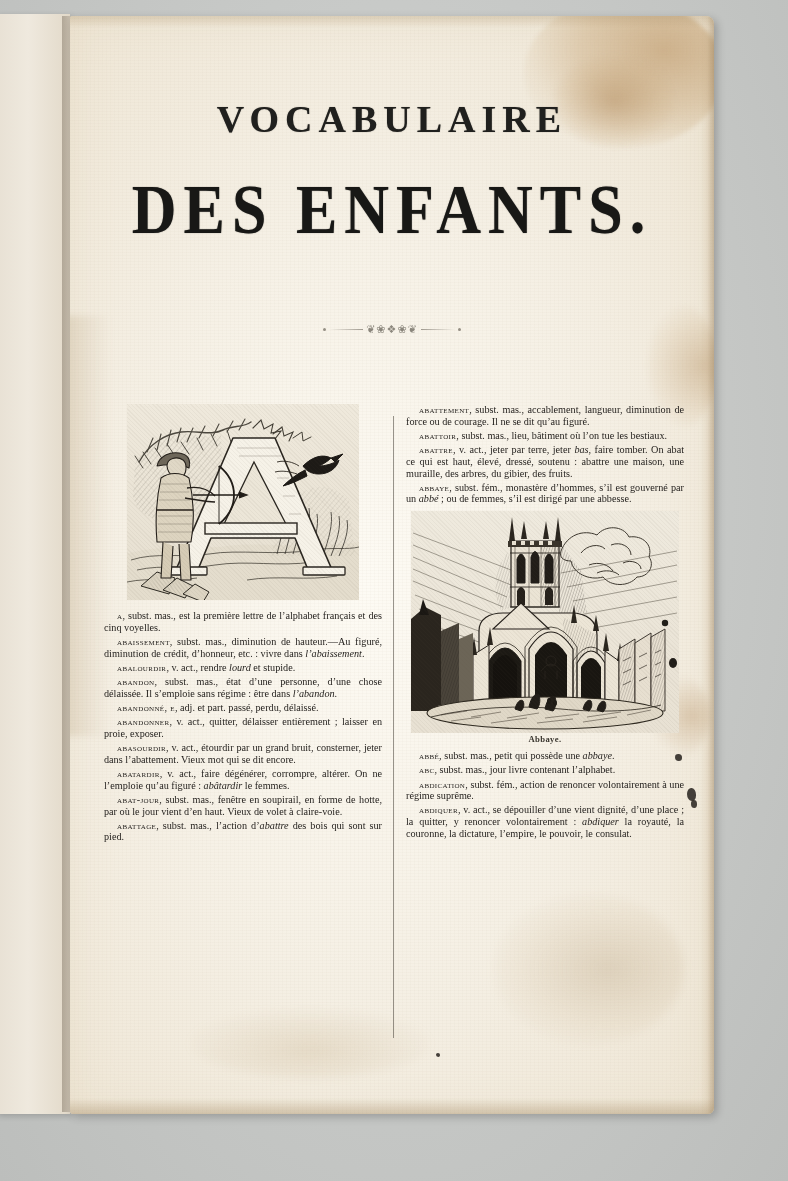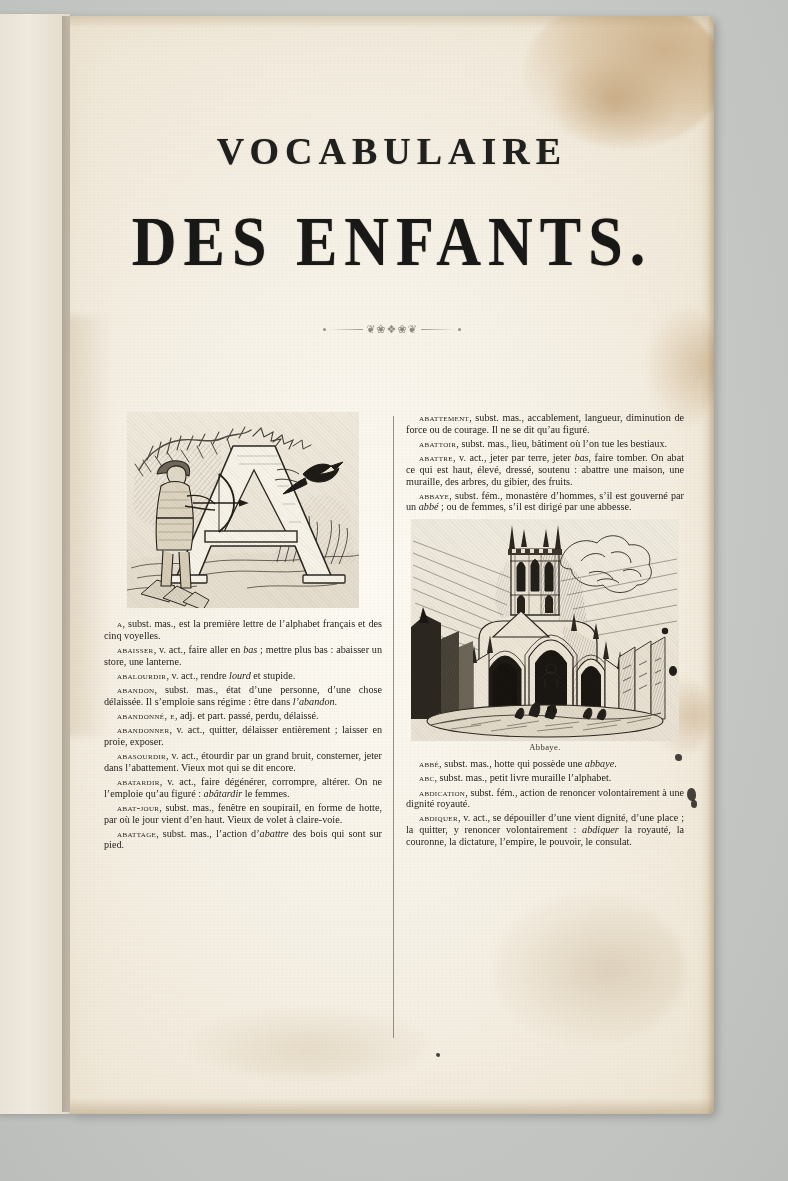"VOCABULAIRE" .title-main { margin-top: 32px -> none }
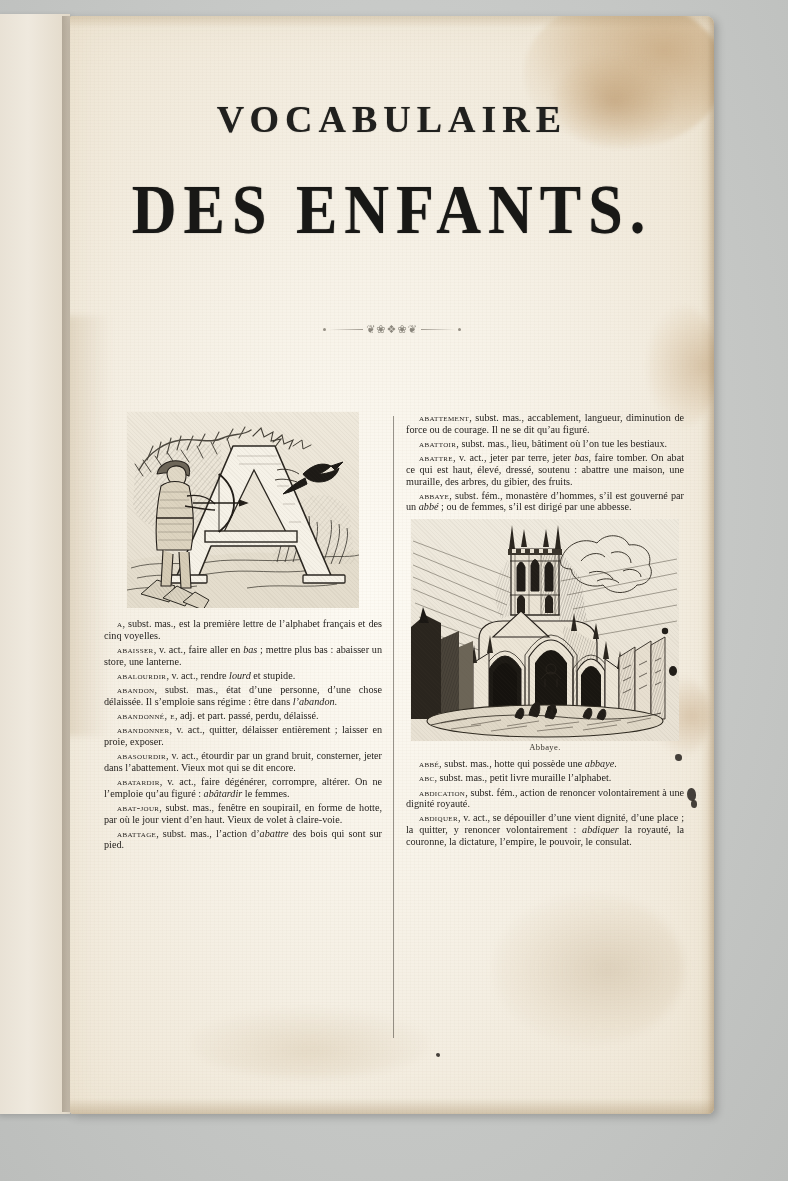"abattement, subst. mas., accablement," .col { top: 8px -> 0 }
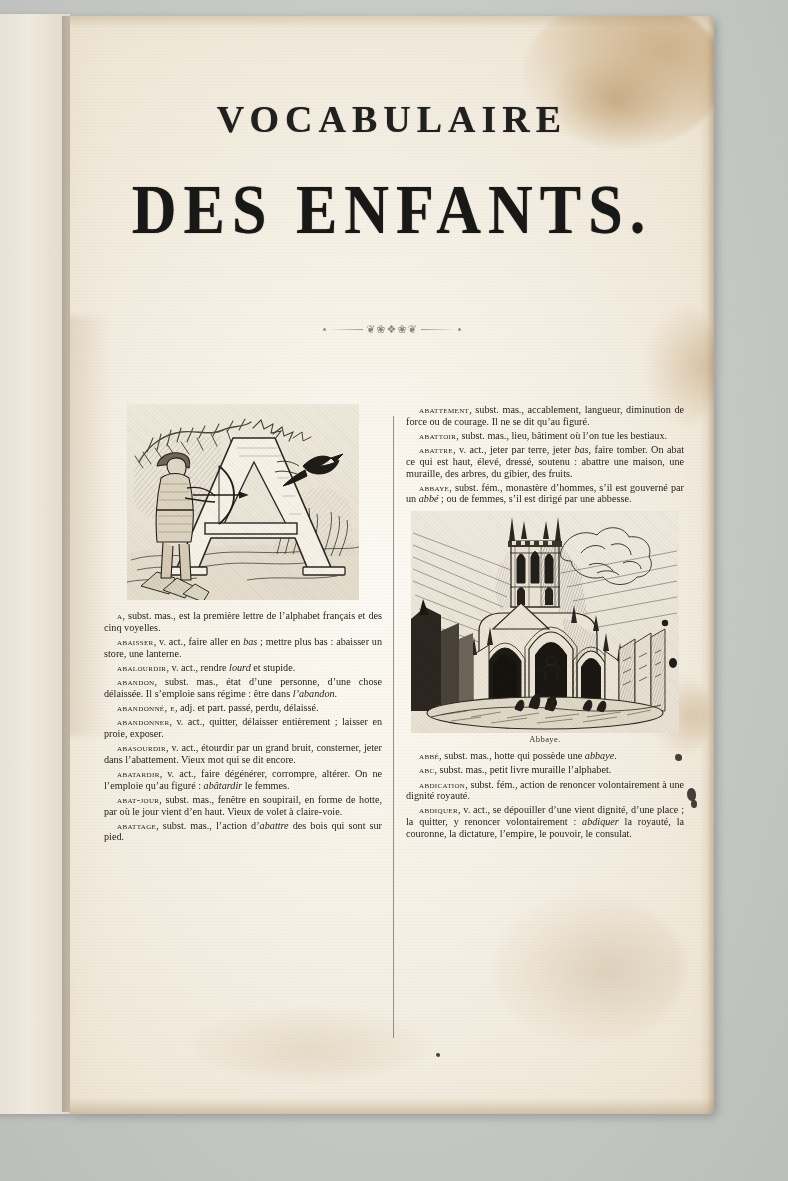"abaissement, subst. mas., diminution de" p.entry { html: none -> <p><span>ABAISSEMENT</span><span>, subst. mas., diminution de hauteur.—Au figuré, diminution de crédit, d’honneur, etc. : vivre dans </span><i>l’abaissement</i><span>.</span></p> }
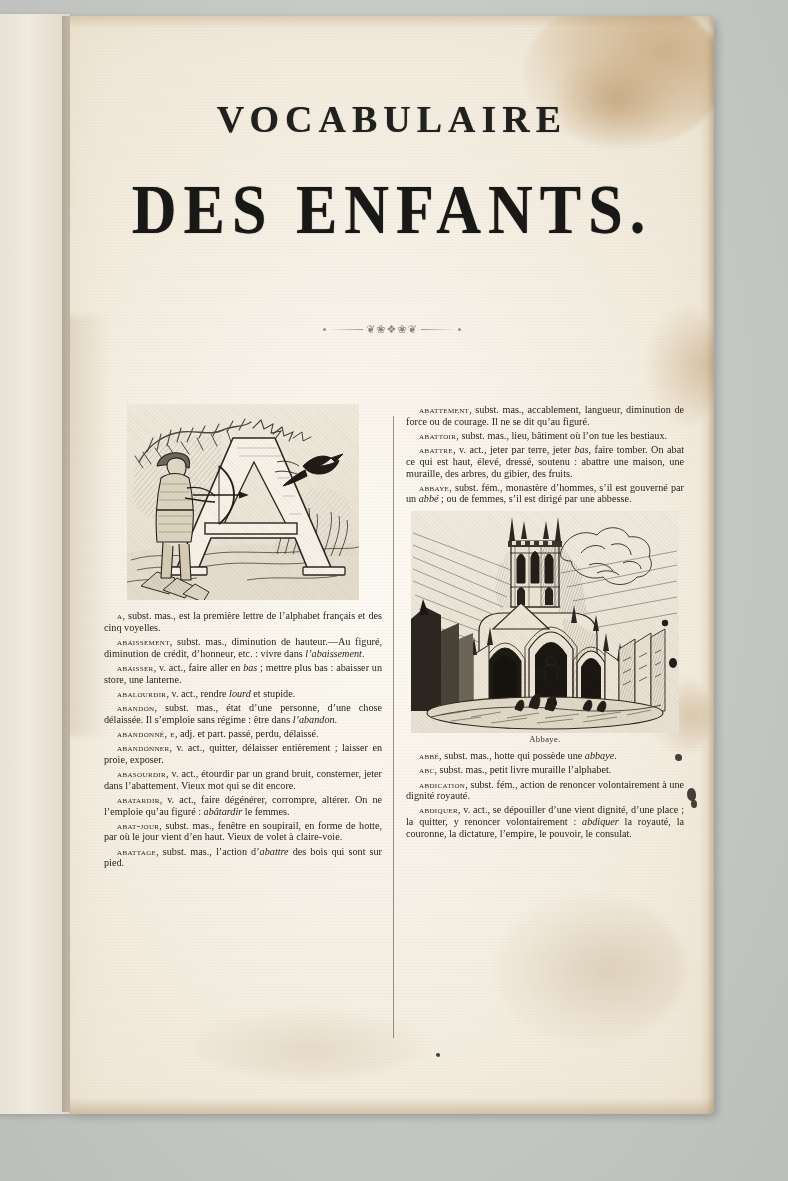"abaisser, v. act., faire aller" p.entry { html: <p><span>ABAISSER</span><span>, v. act., faire aller en </span><i>bas</i><span> ; mettre plus bas : abaisser un store, une lanterne.</span></p> -> none }
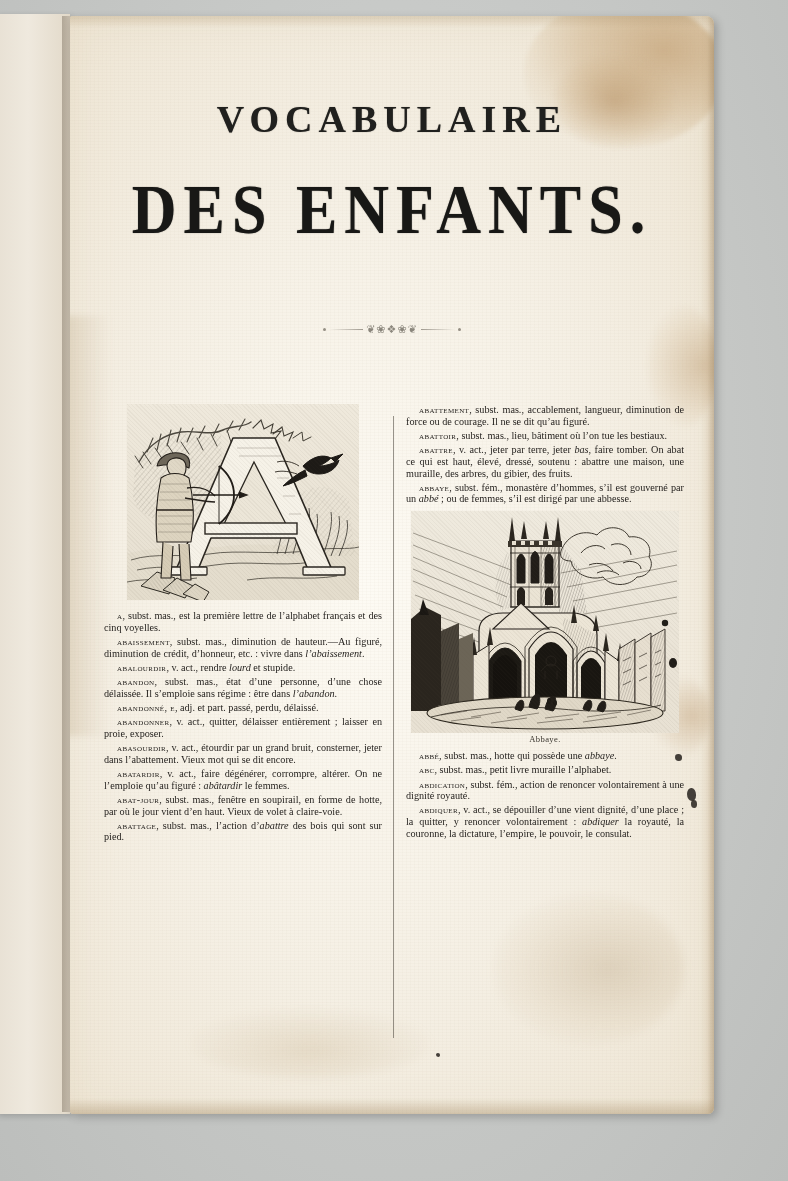"Abbaye." .cut-caption { font-weight: none -> bold }
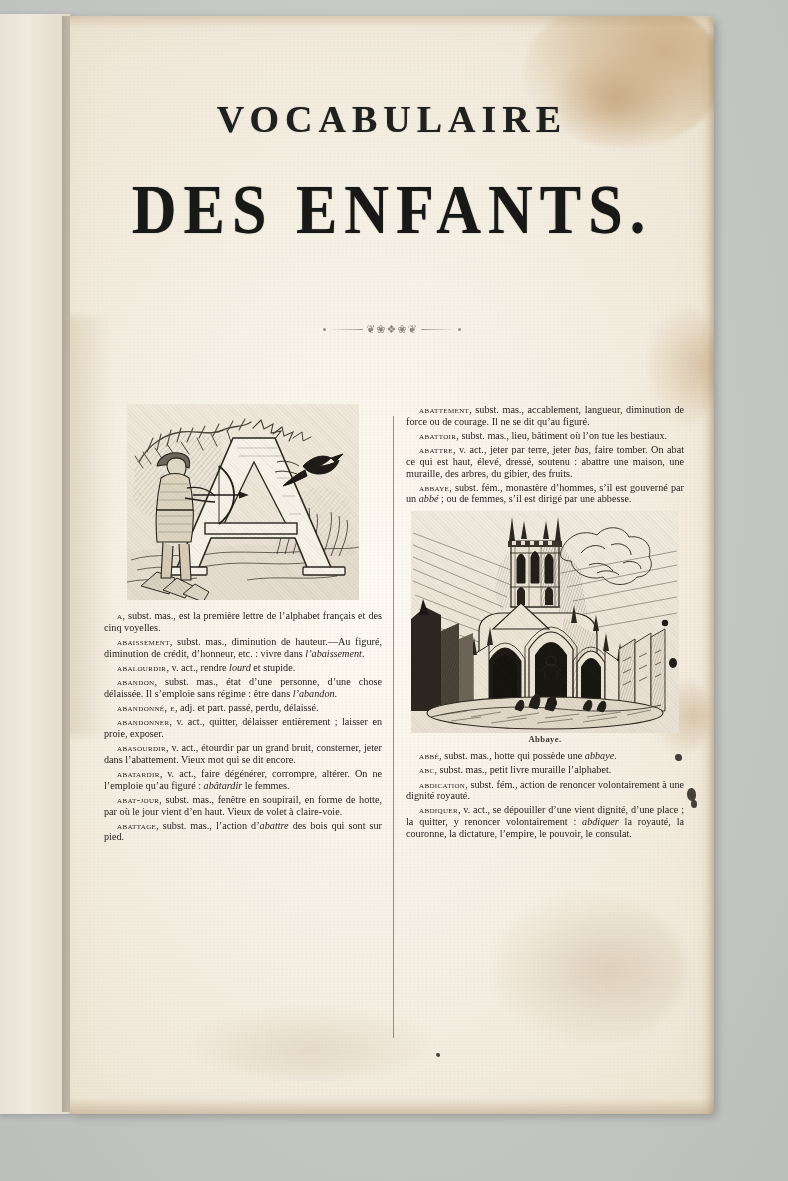", subst. mas., hotte qui" span { text: hotte -> petit }
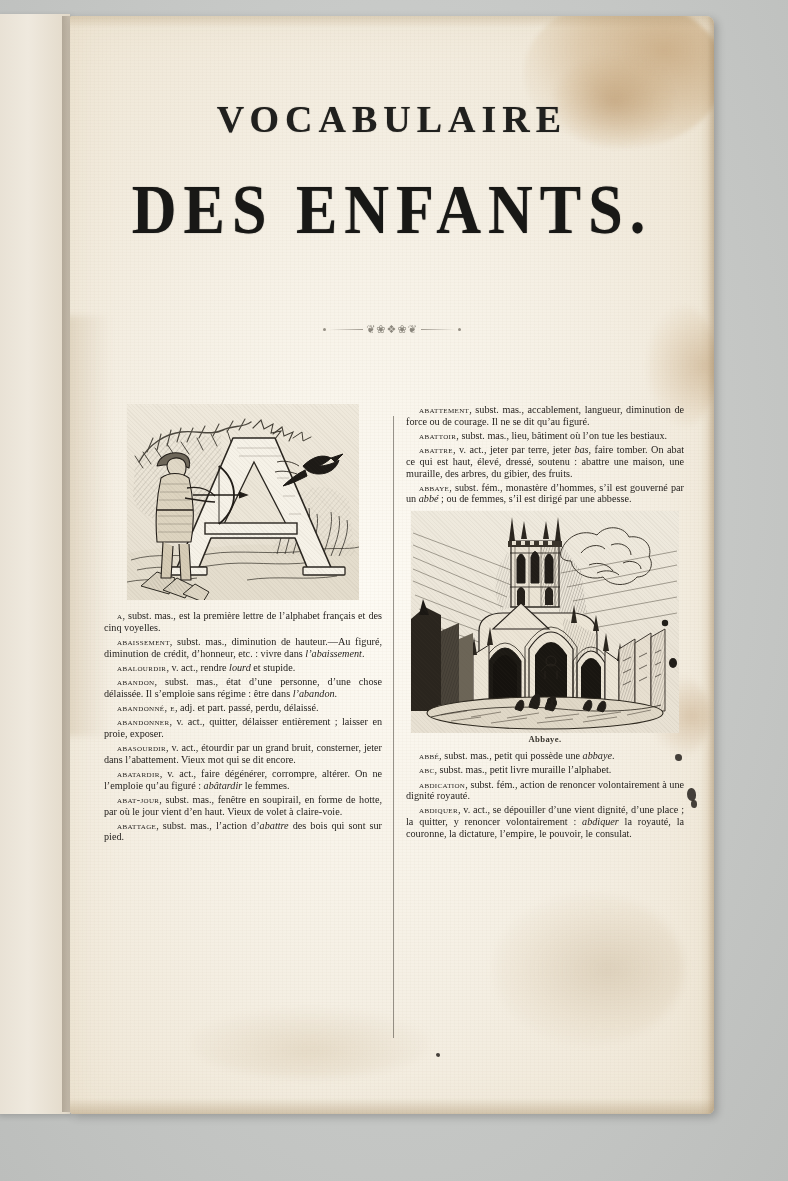", subst. mas., petit livre" span { text: petit livre muraille -> jour livre contenant }
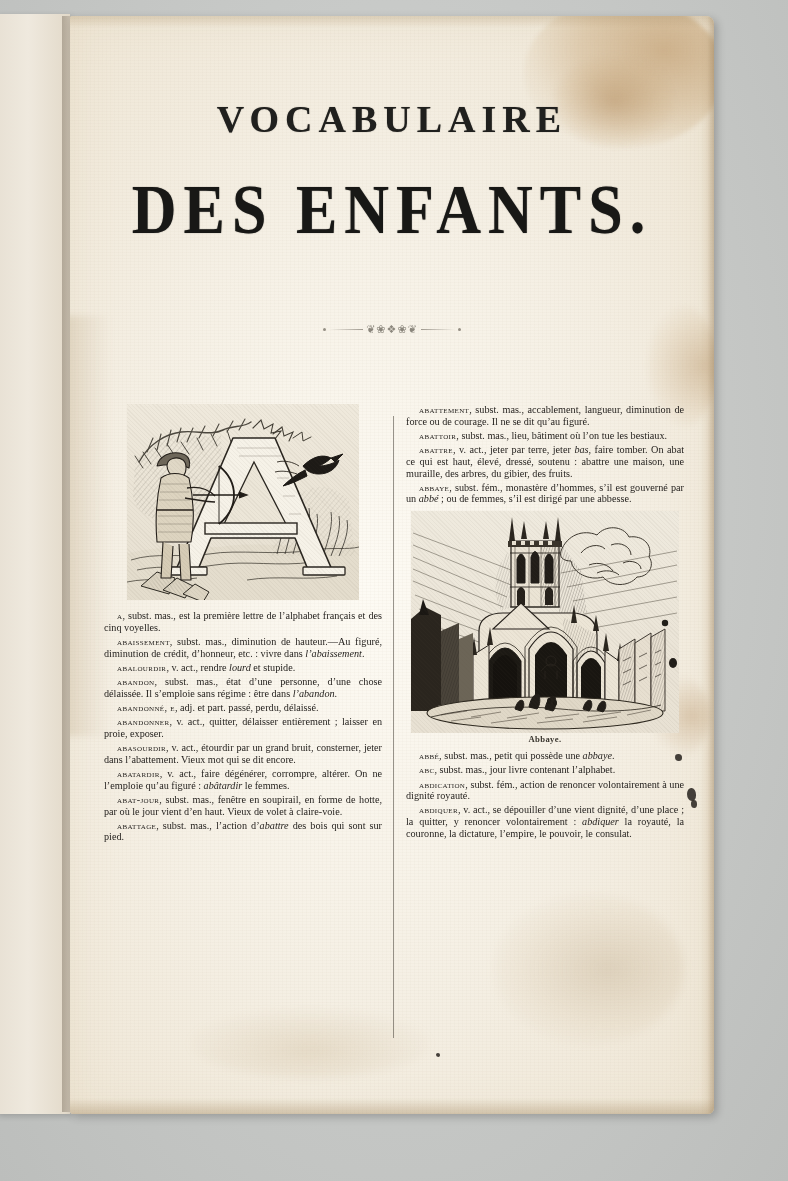", subst. fém., action de" span { text: dignité royauté -> régime suprême }
